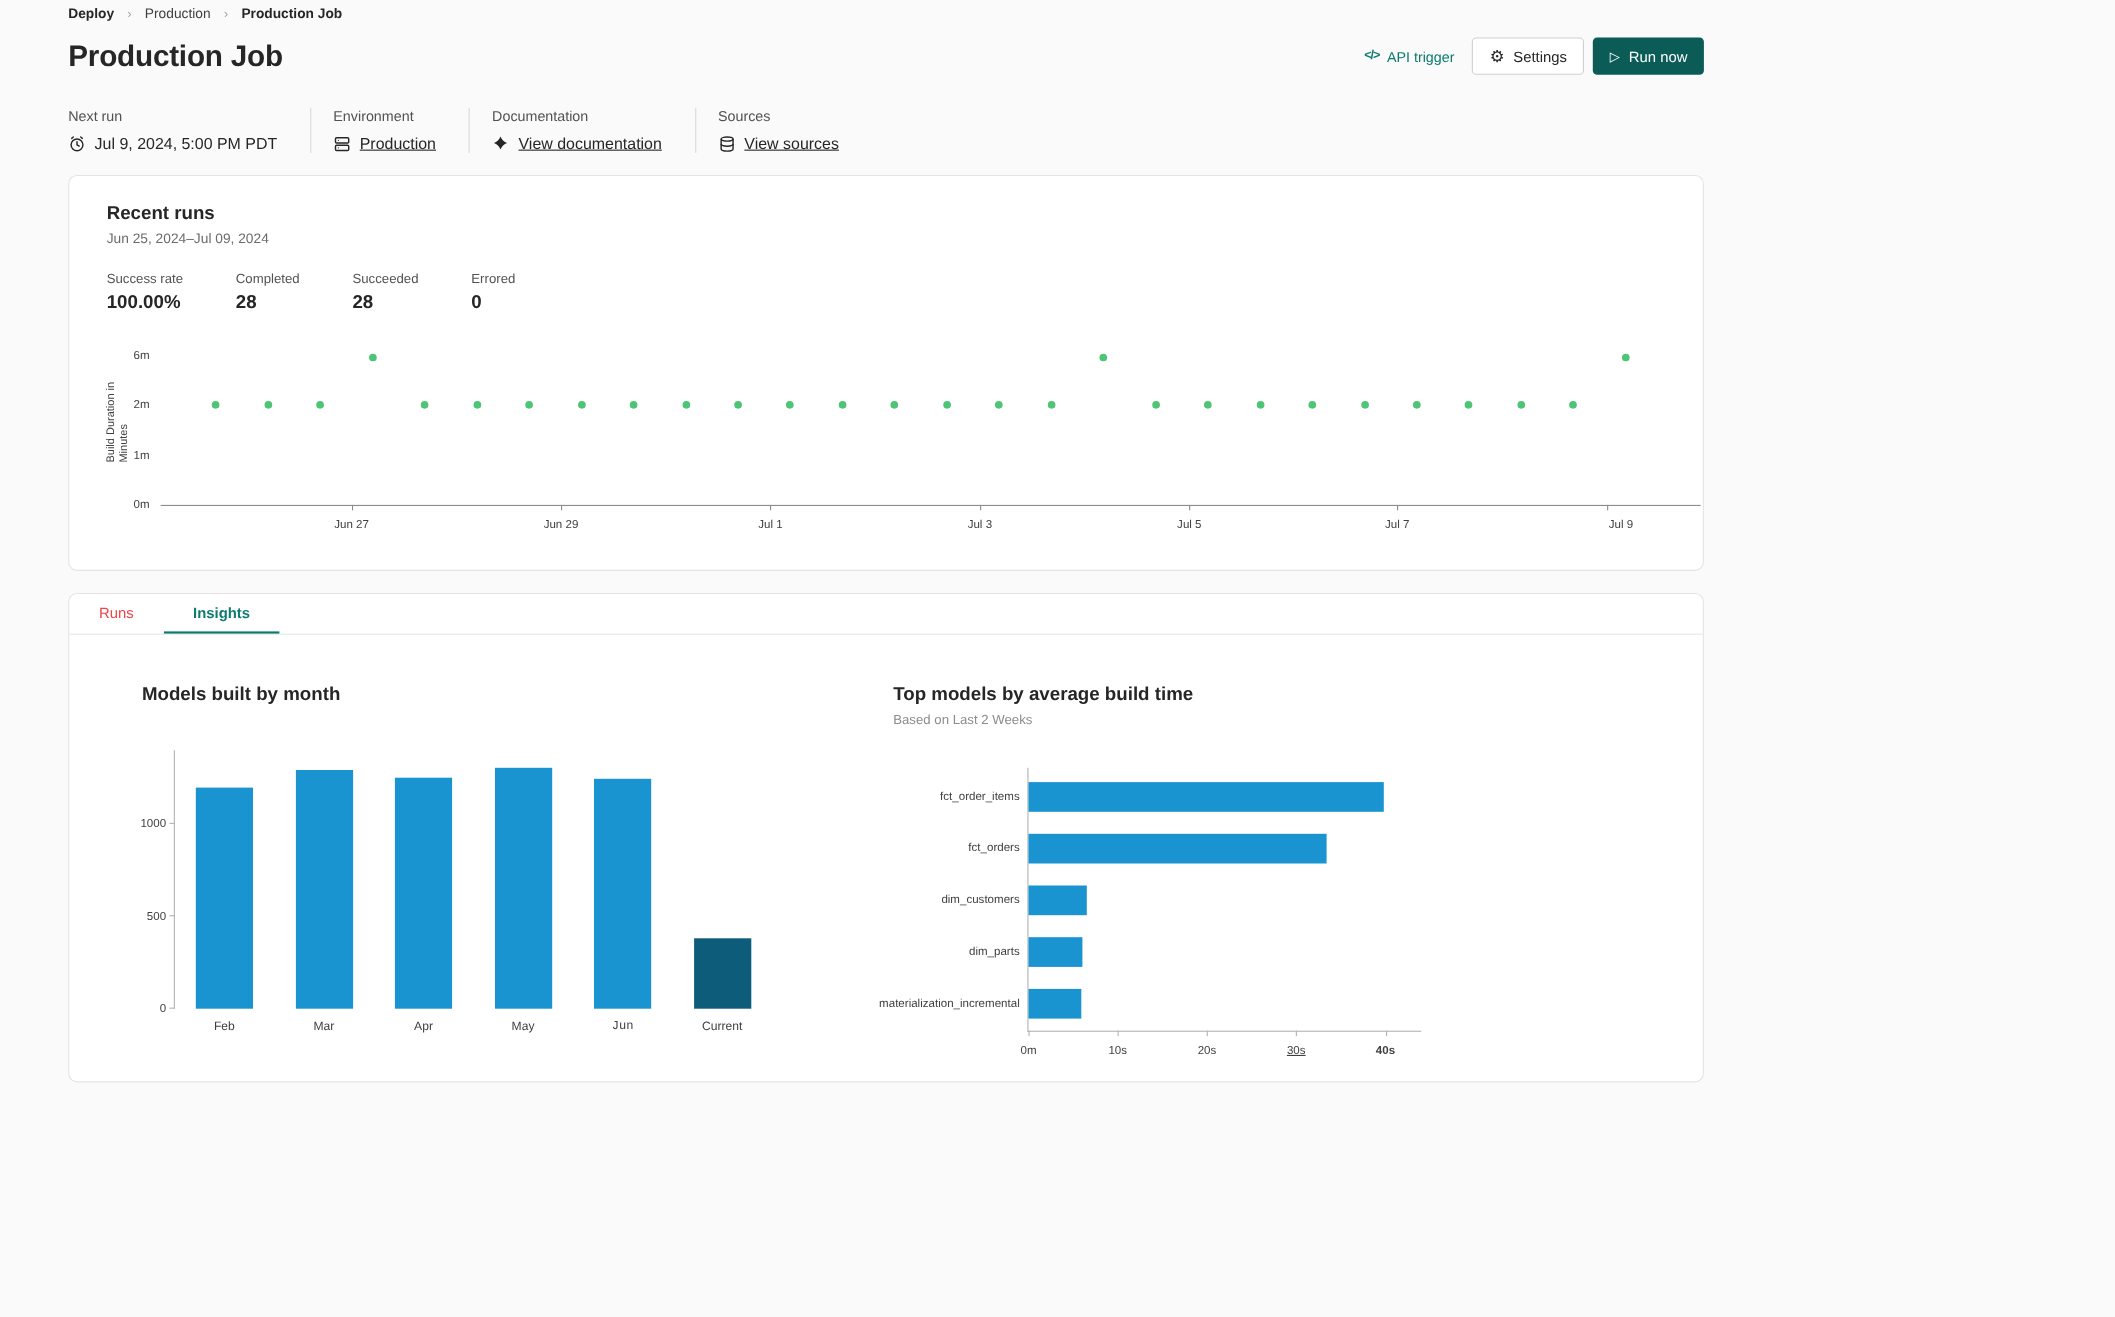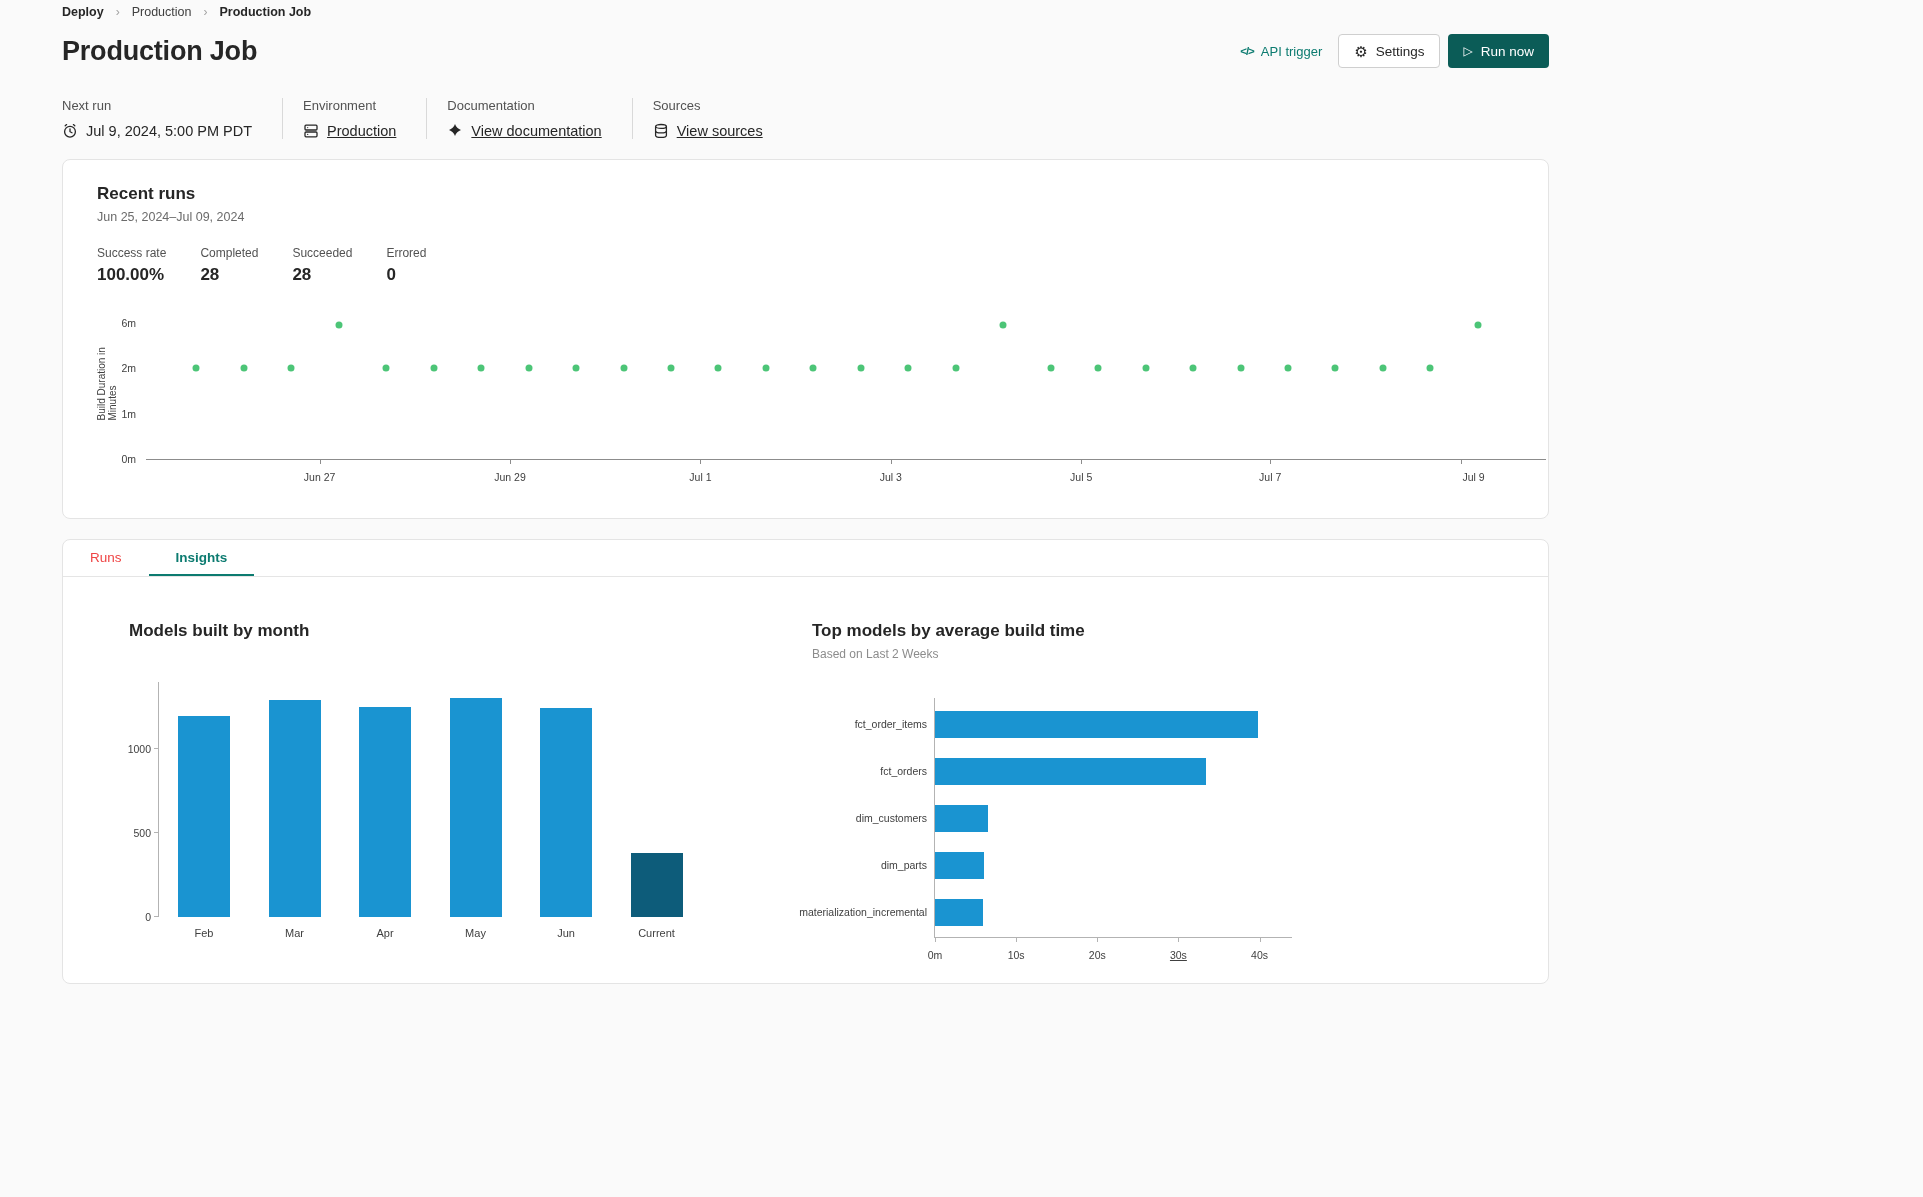"Success rate" .rr-stats { gap: 34px -> 48px }
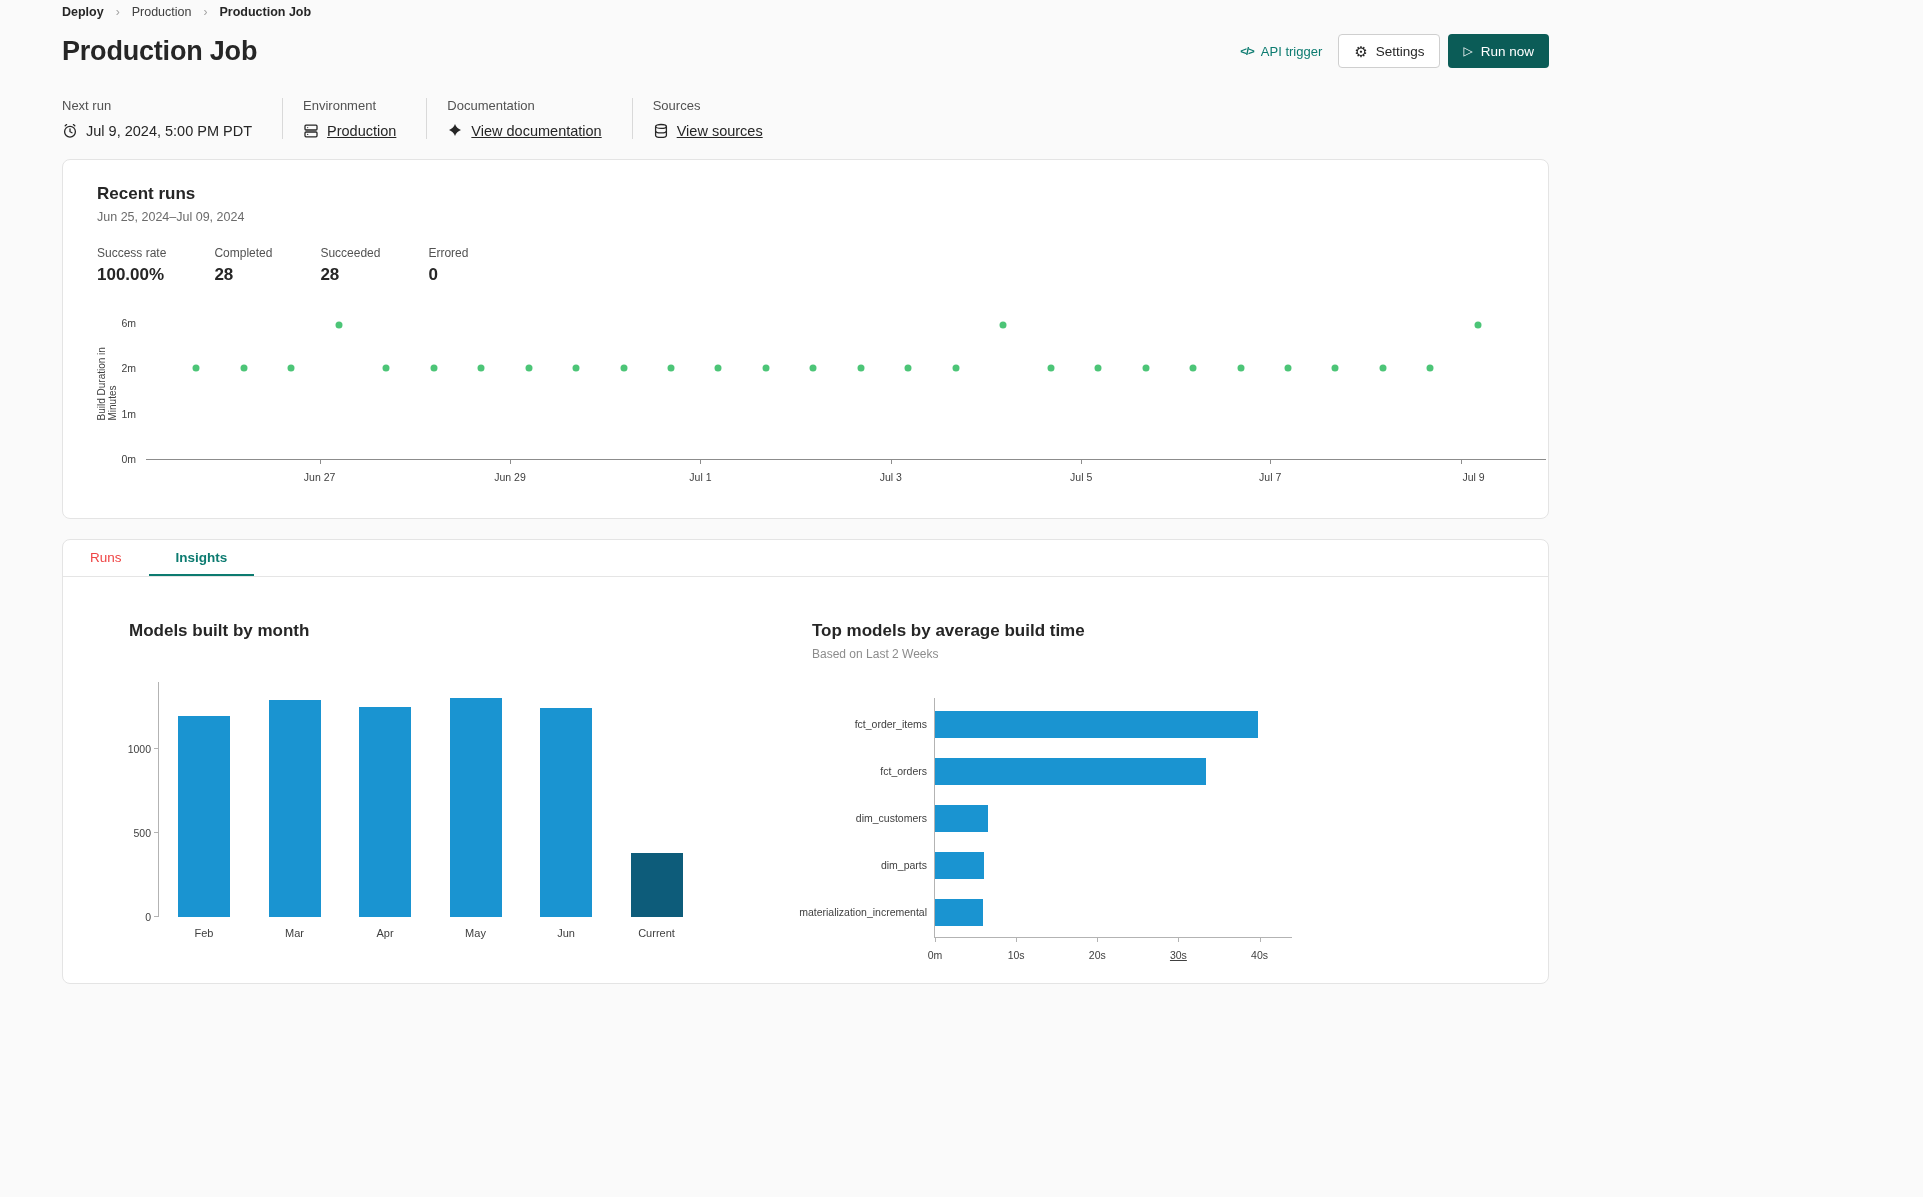"Jun" div.vx-label { font-family: none -> Liberation Mono, monospace }
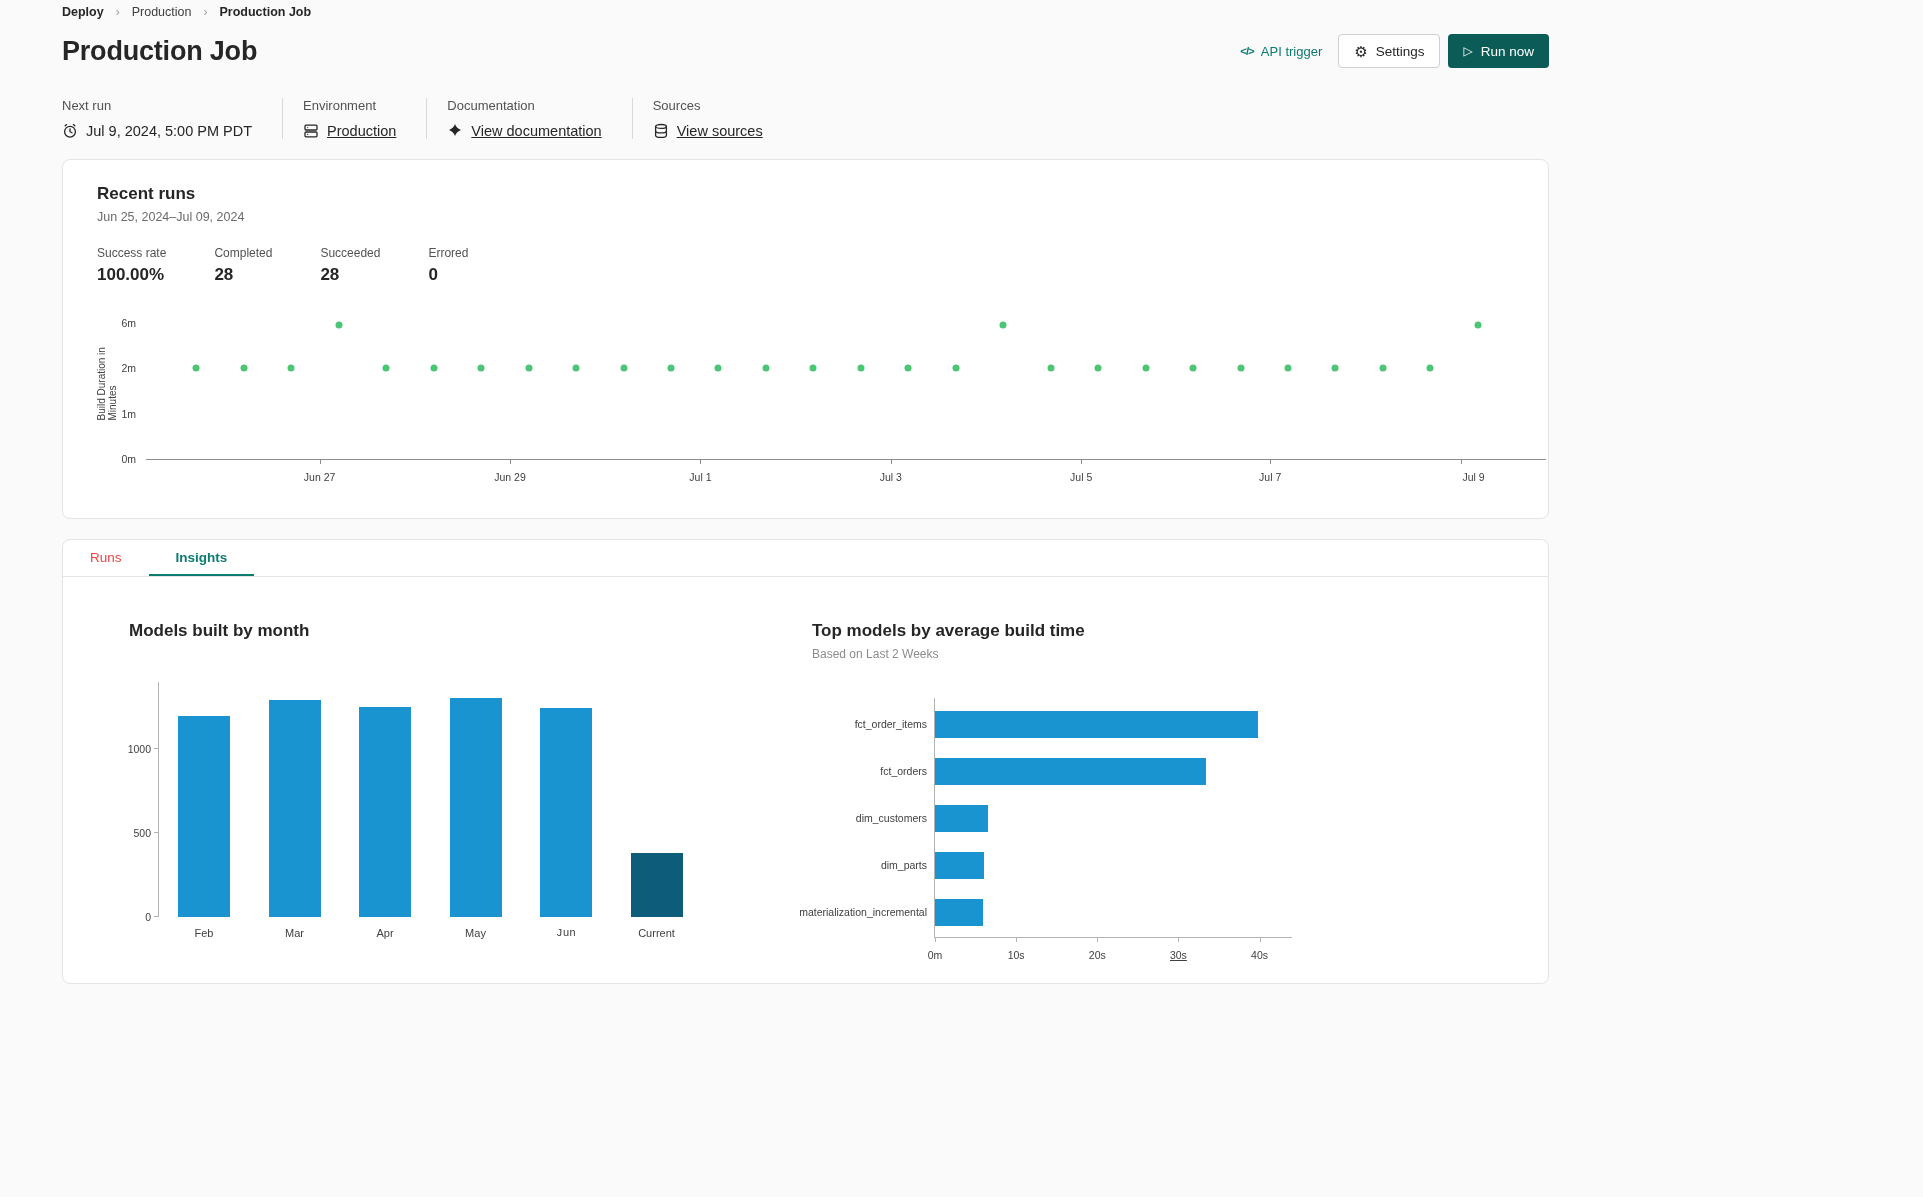"40s" div.hx-label { font-weight: none -> bold }
